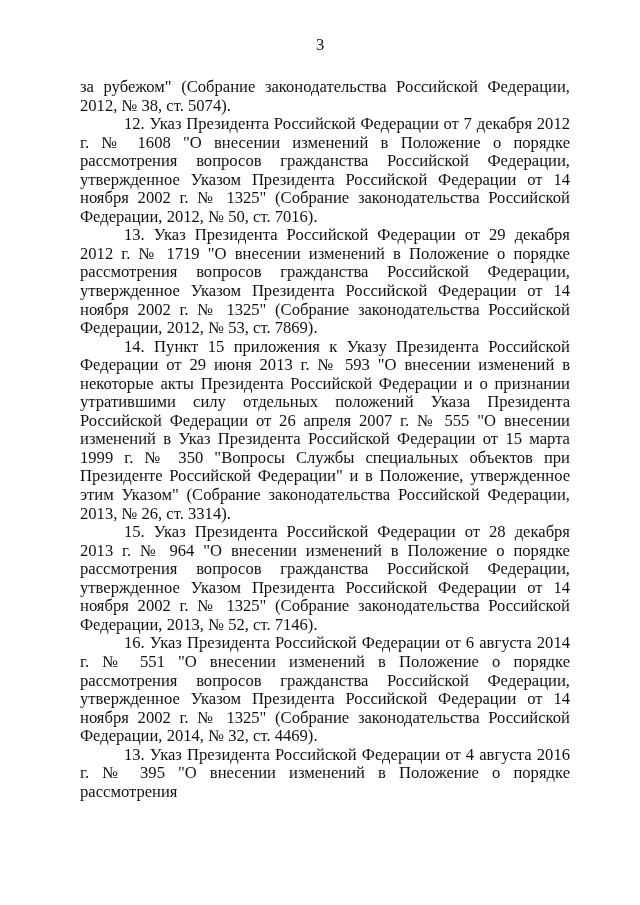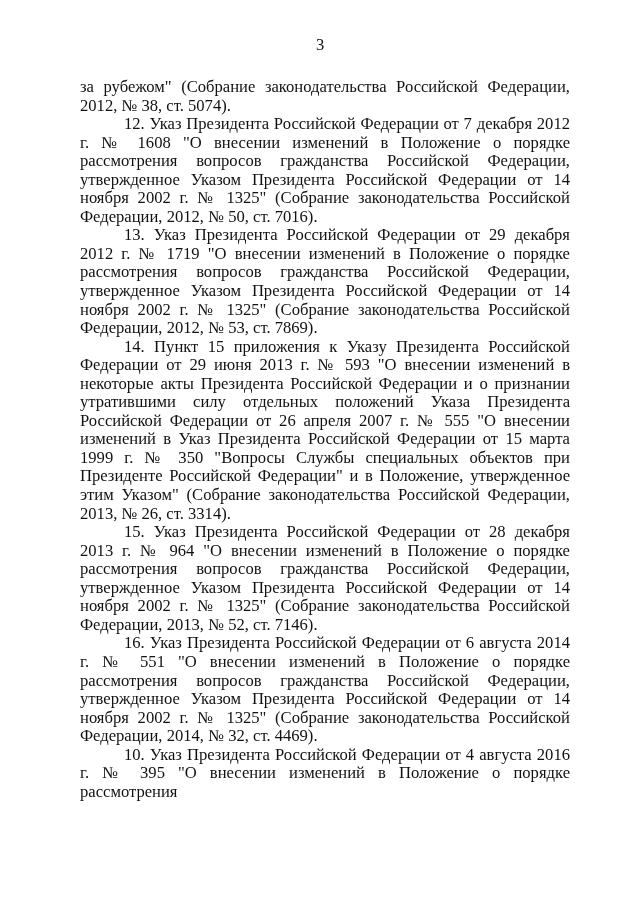"10. Указ Президента Российской Федерации" p.para { text: 10 -> 13 }
